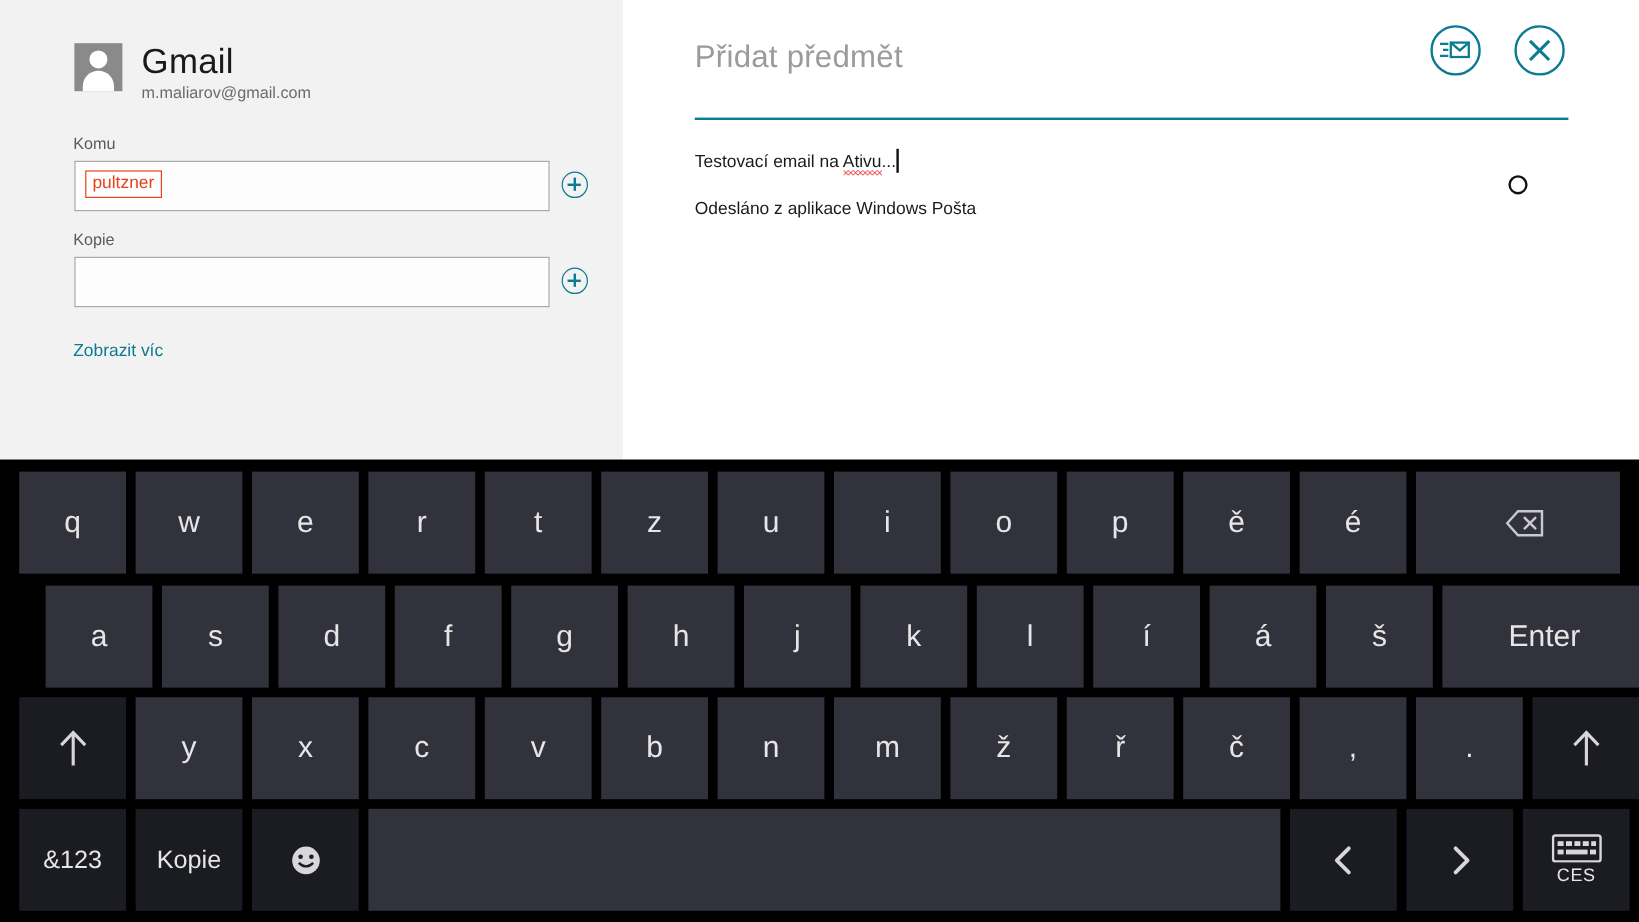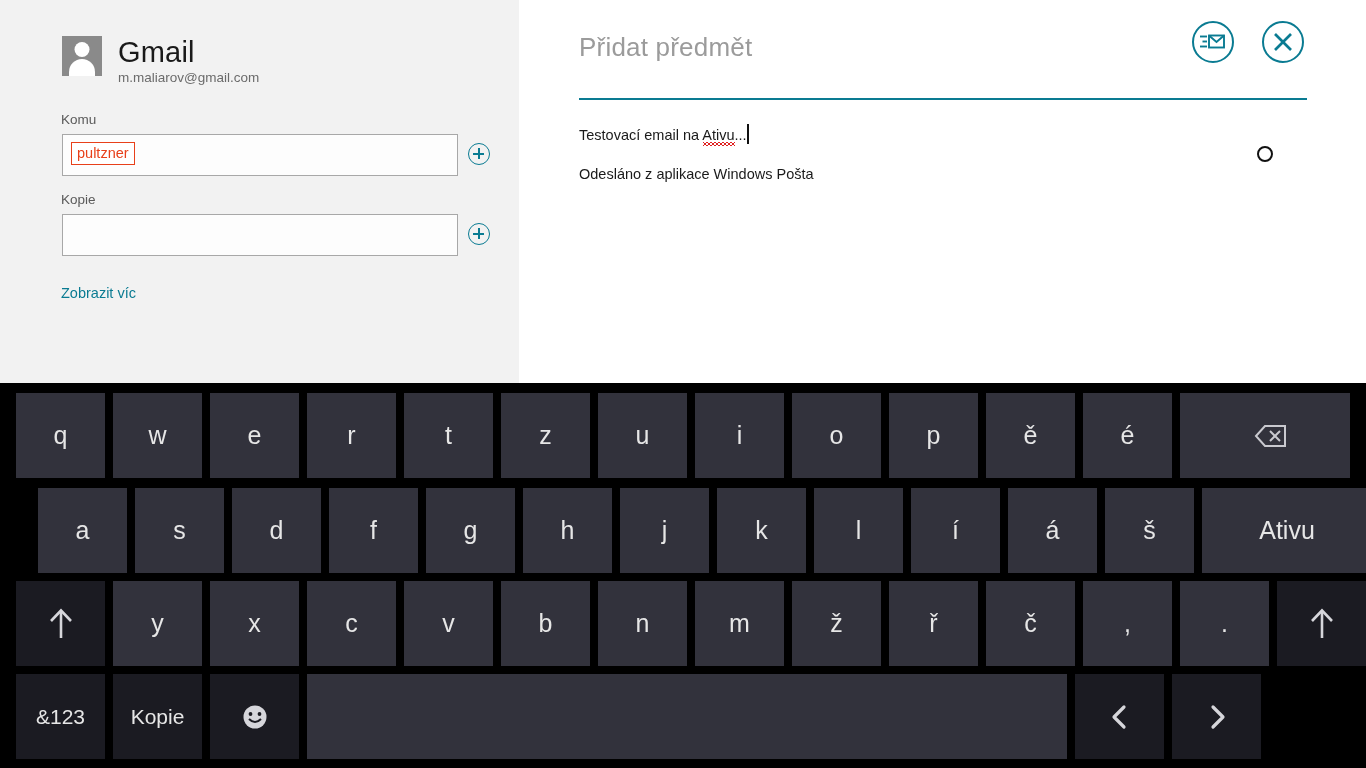"Ativu" span { text: Ativu -> Enter }
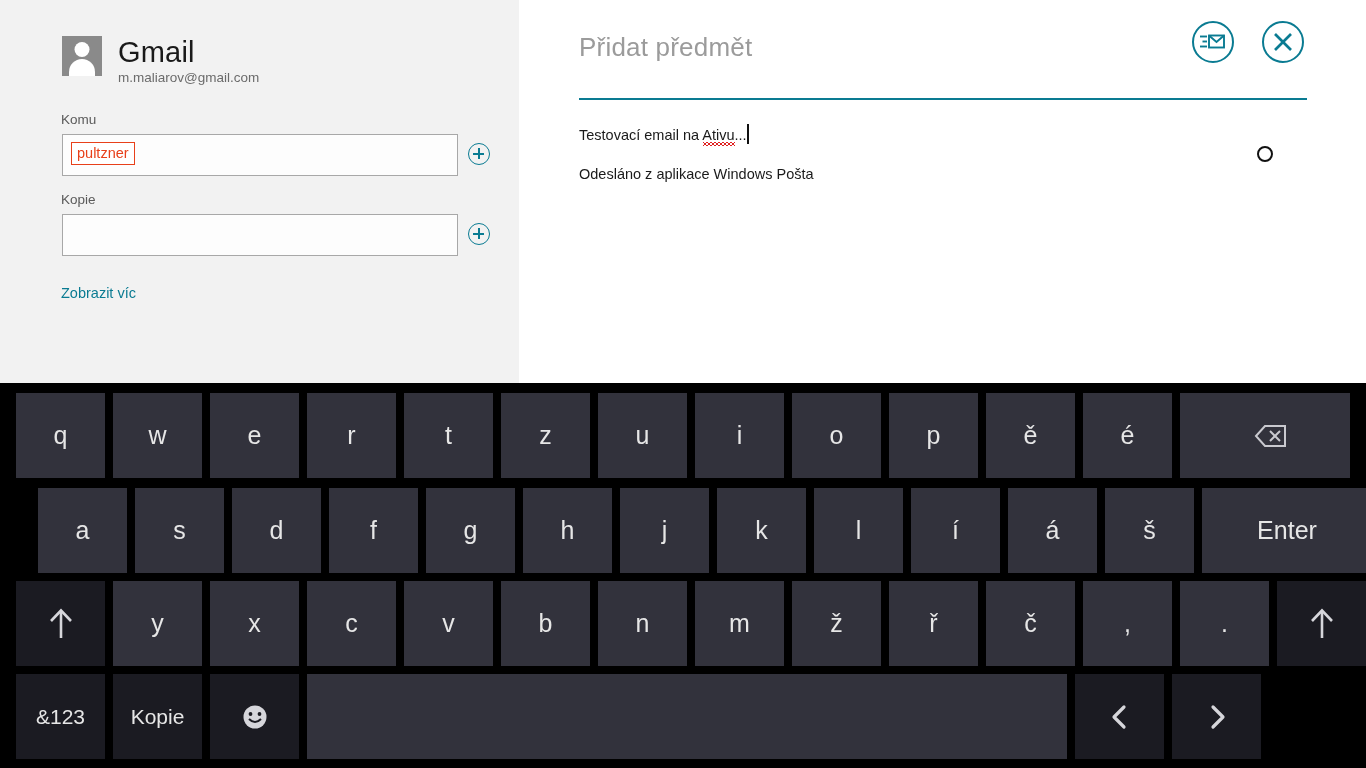"CES" div.key { html: none -> <div> <svg> <rect></rect> <rect></rect> <rect></rect> <rect></rect> <rect></rect> <rect></rect> <rect></rect> <rect></rect> <rect></rect> </svg> <div>CES</div> </div> }
